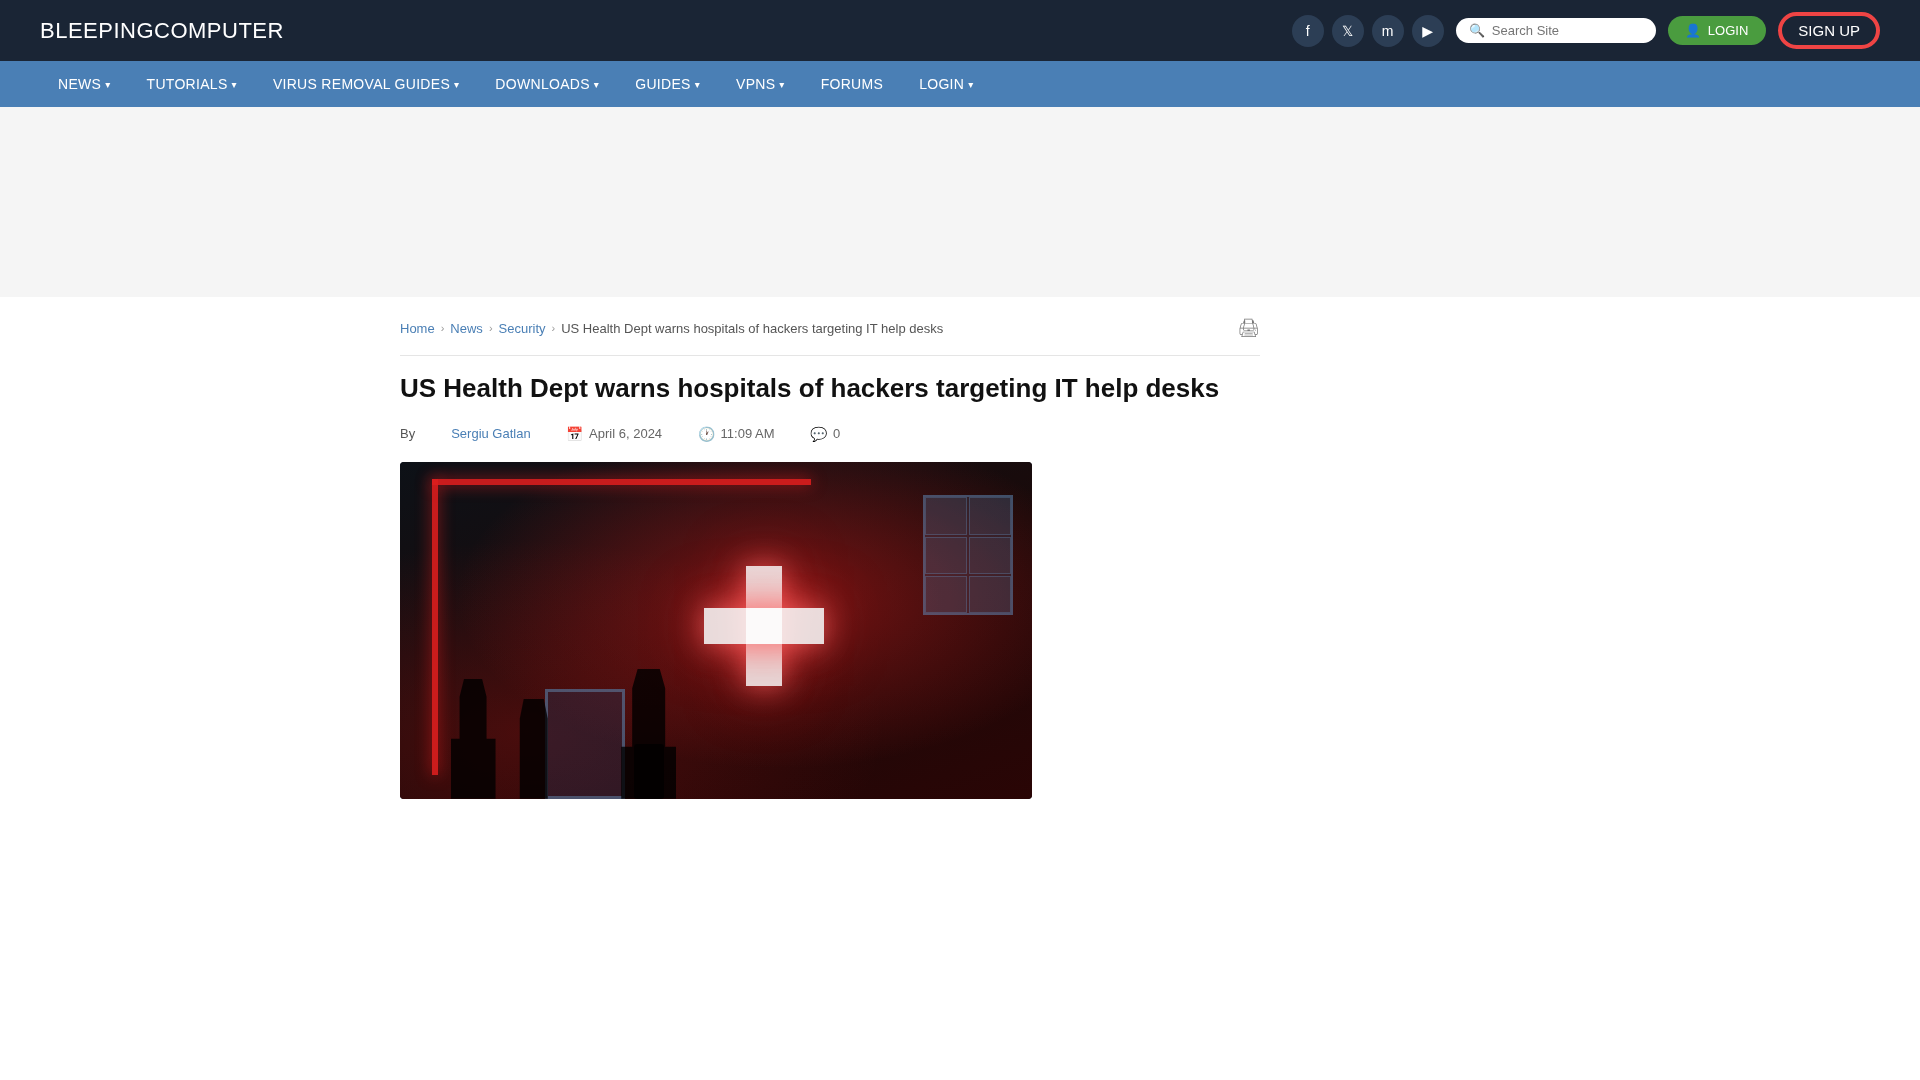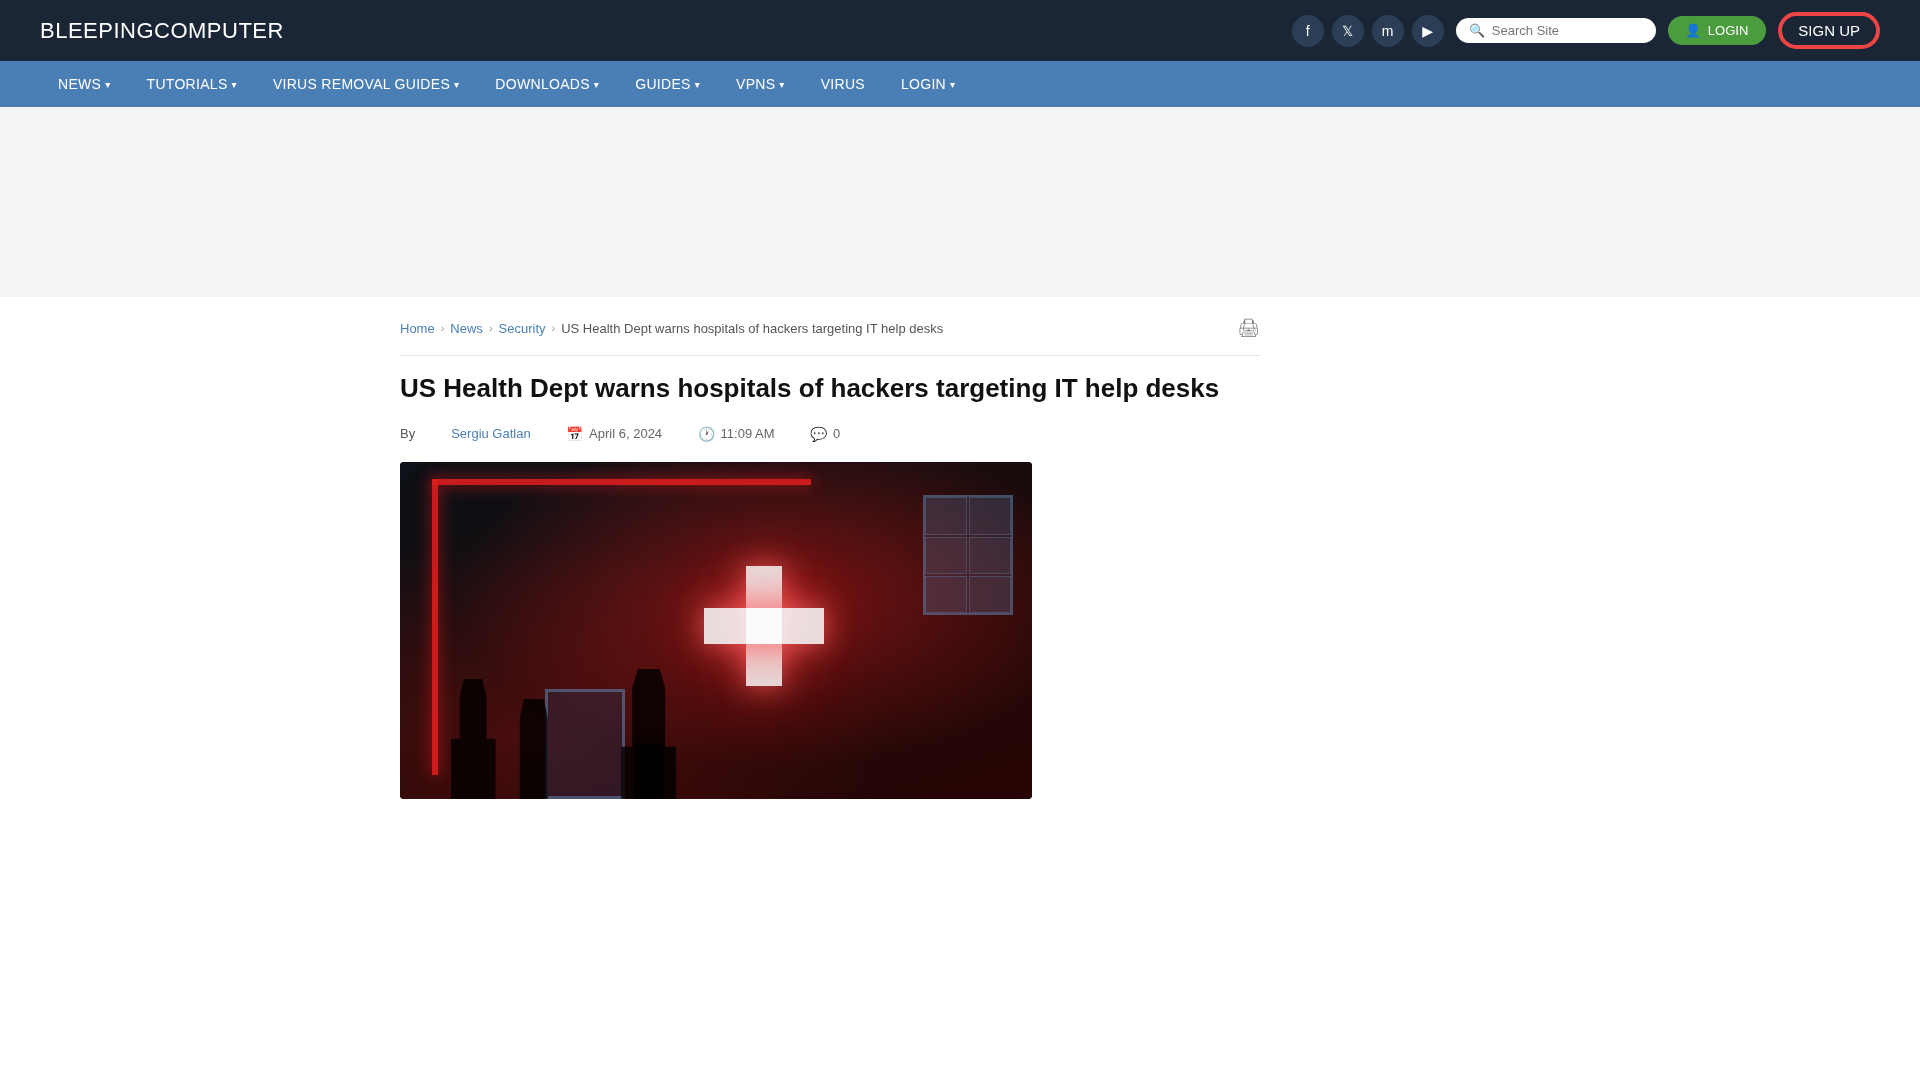"VIRUS" span { text: VIRUS -> FORUMS }
